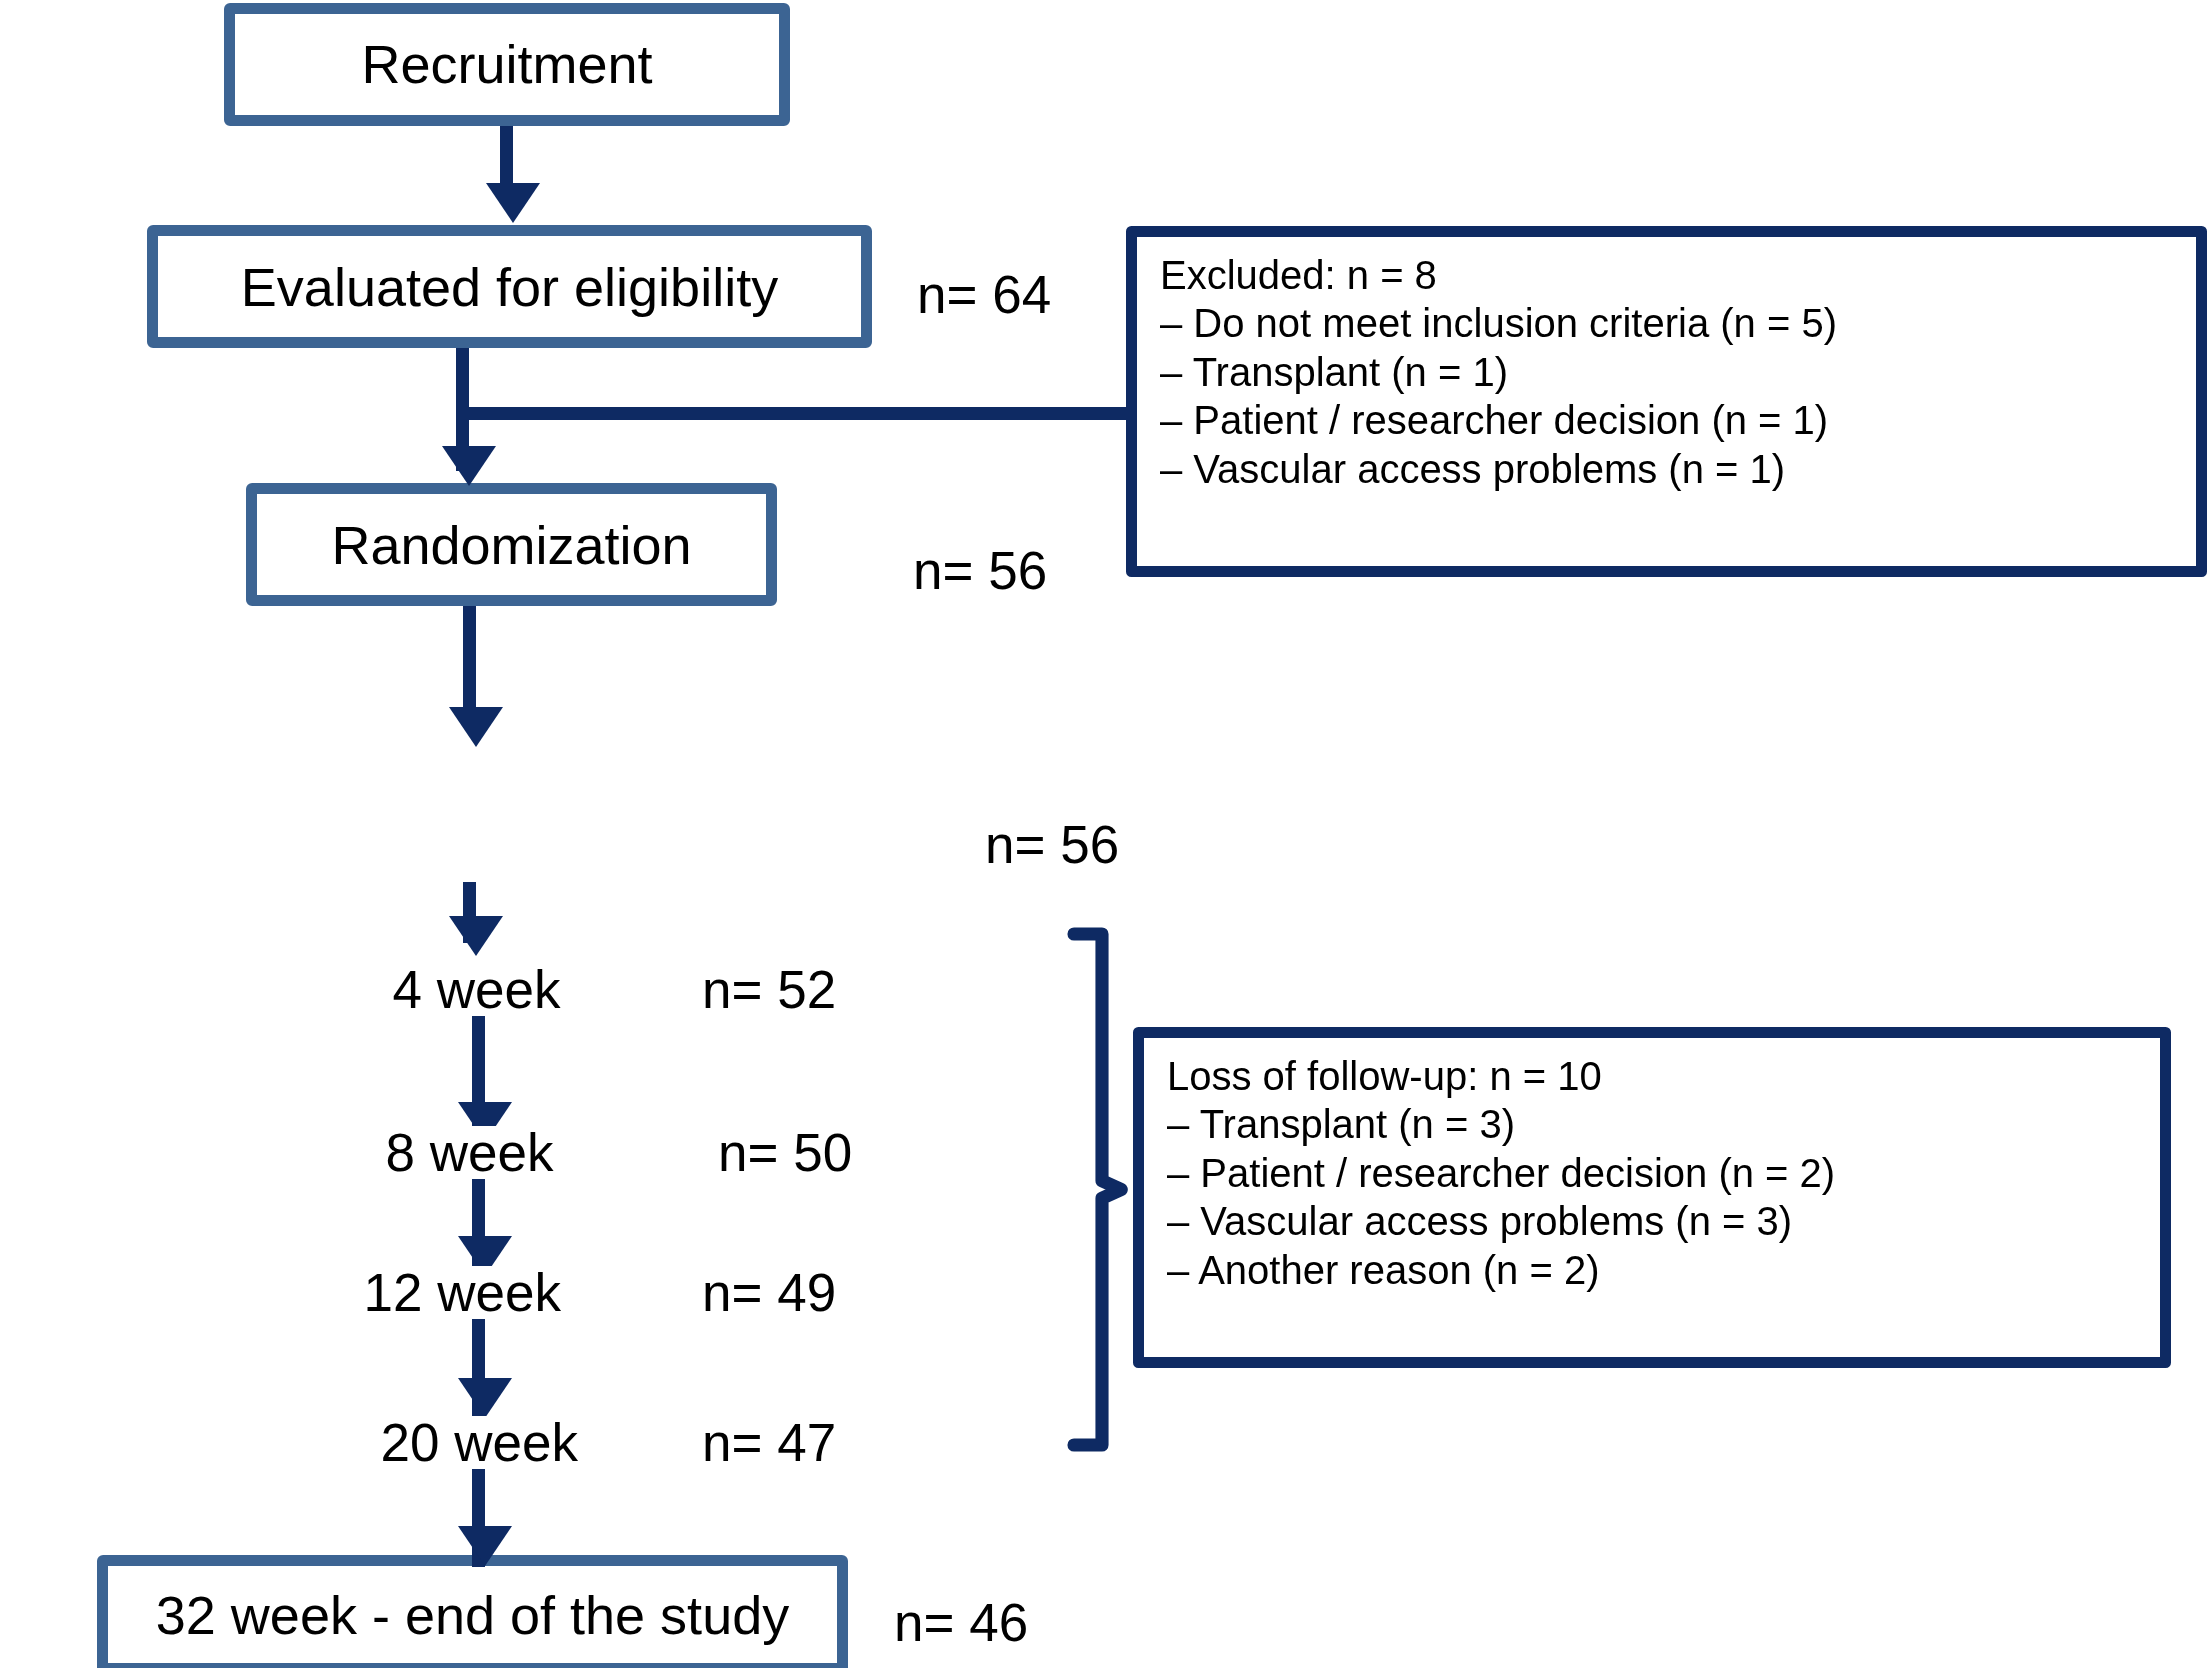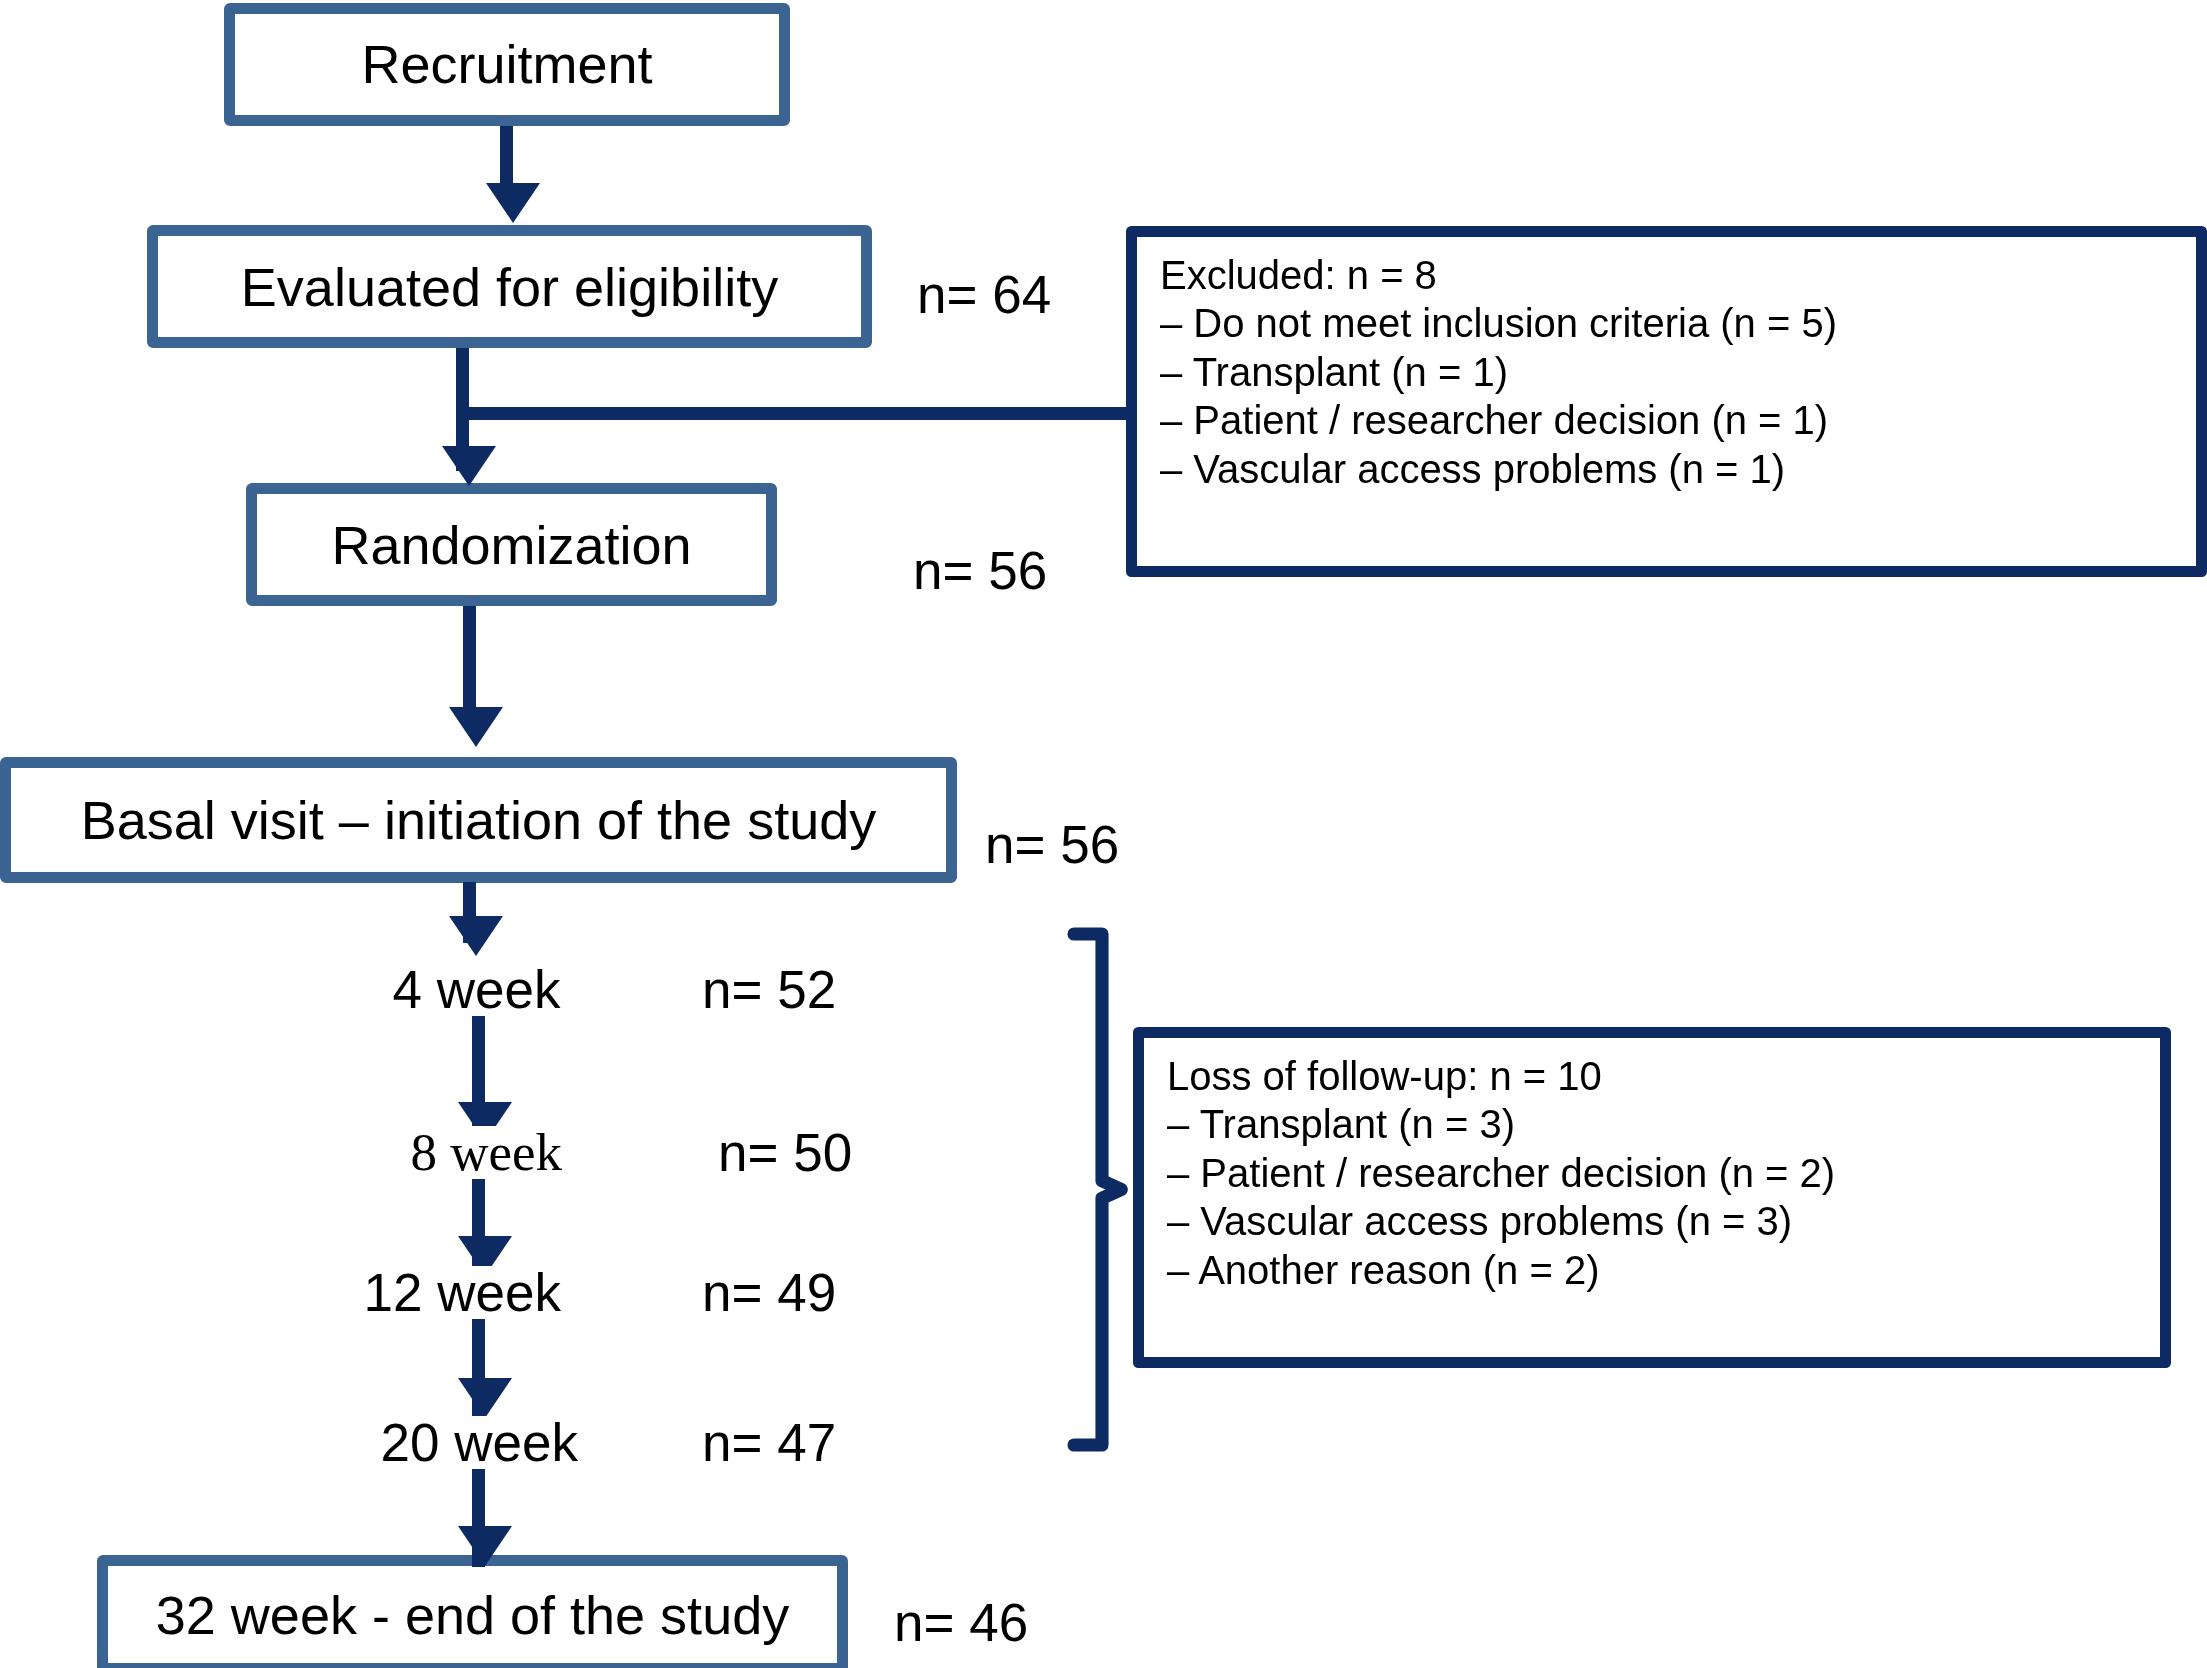"Basal visit – initiation of" div.stage-box { html: <div> <span>Basal visit – initiation of the study</span> </div> -> none }
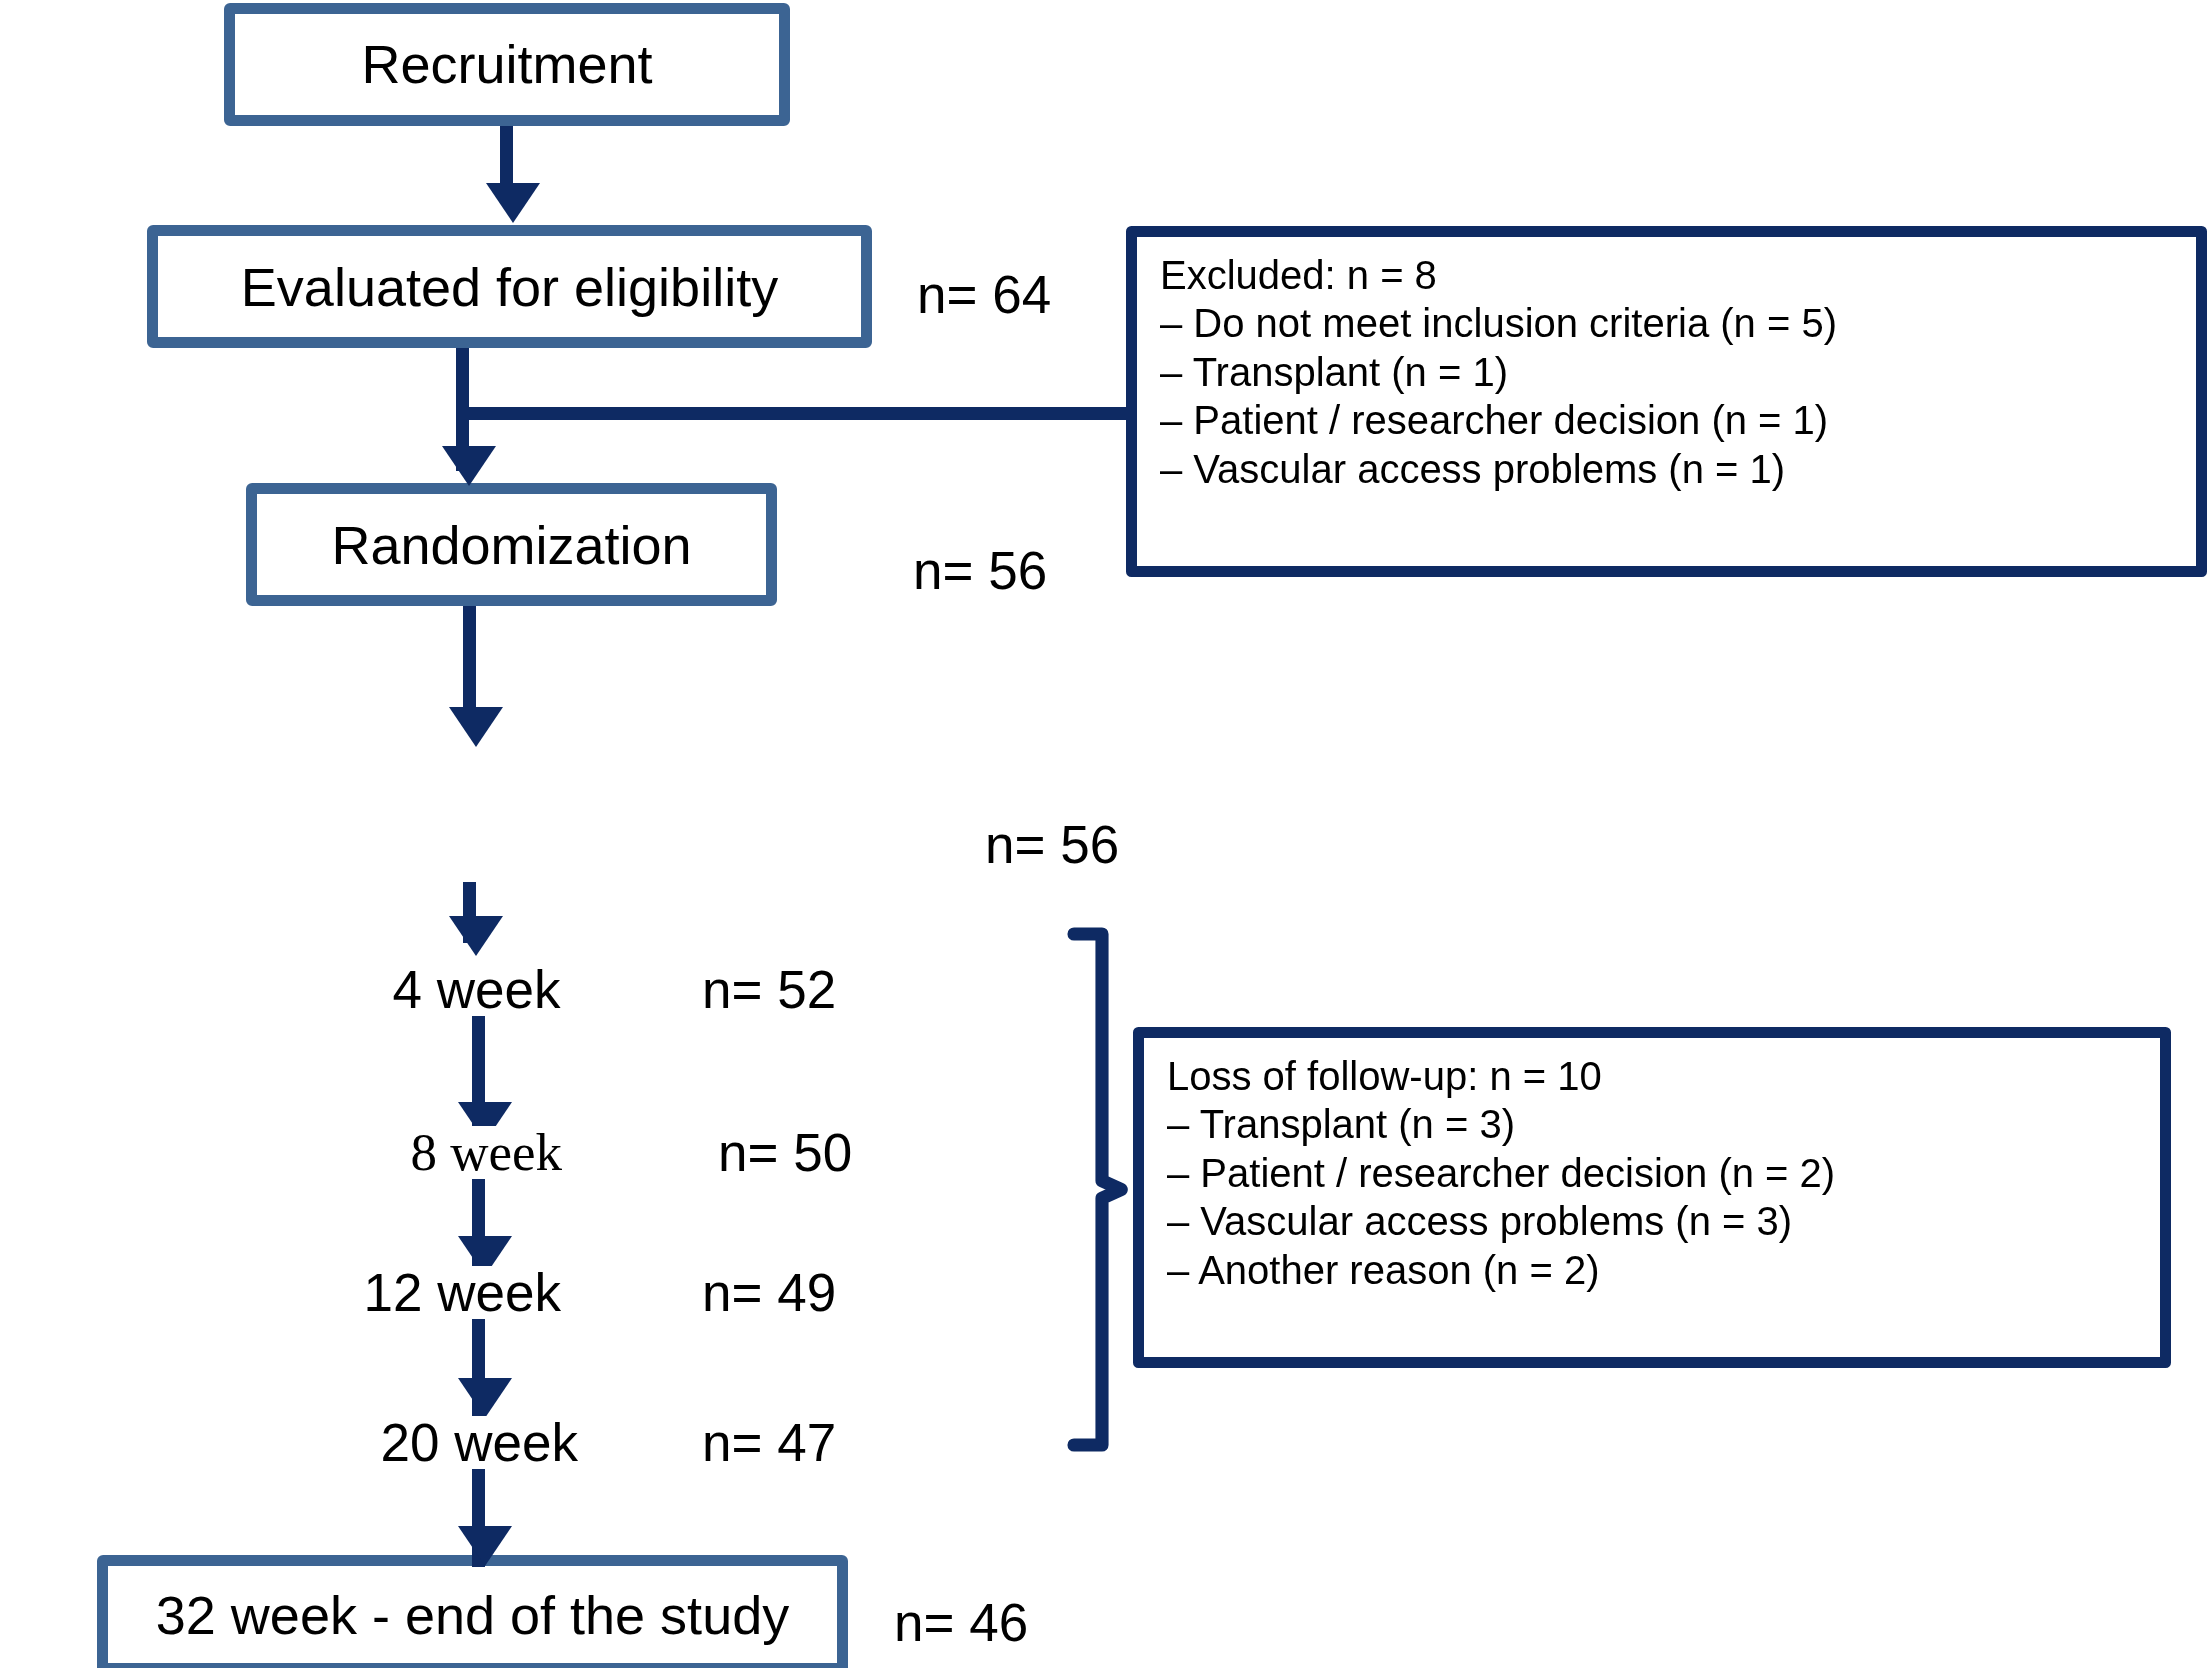"8 week" div.week-label { font-family: Liberation Serif, serif -> none; left: 407px -> 382px }
